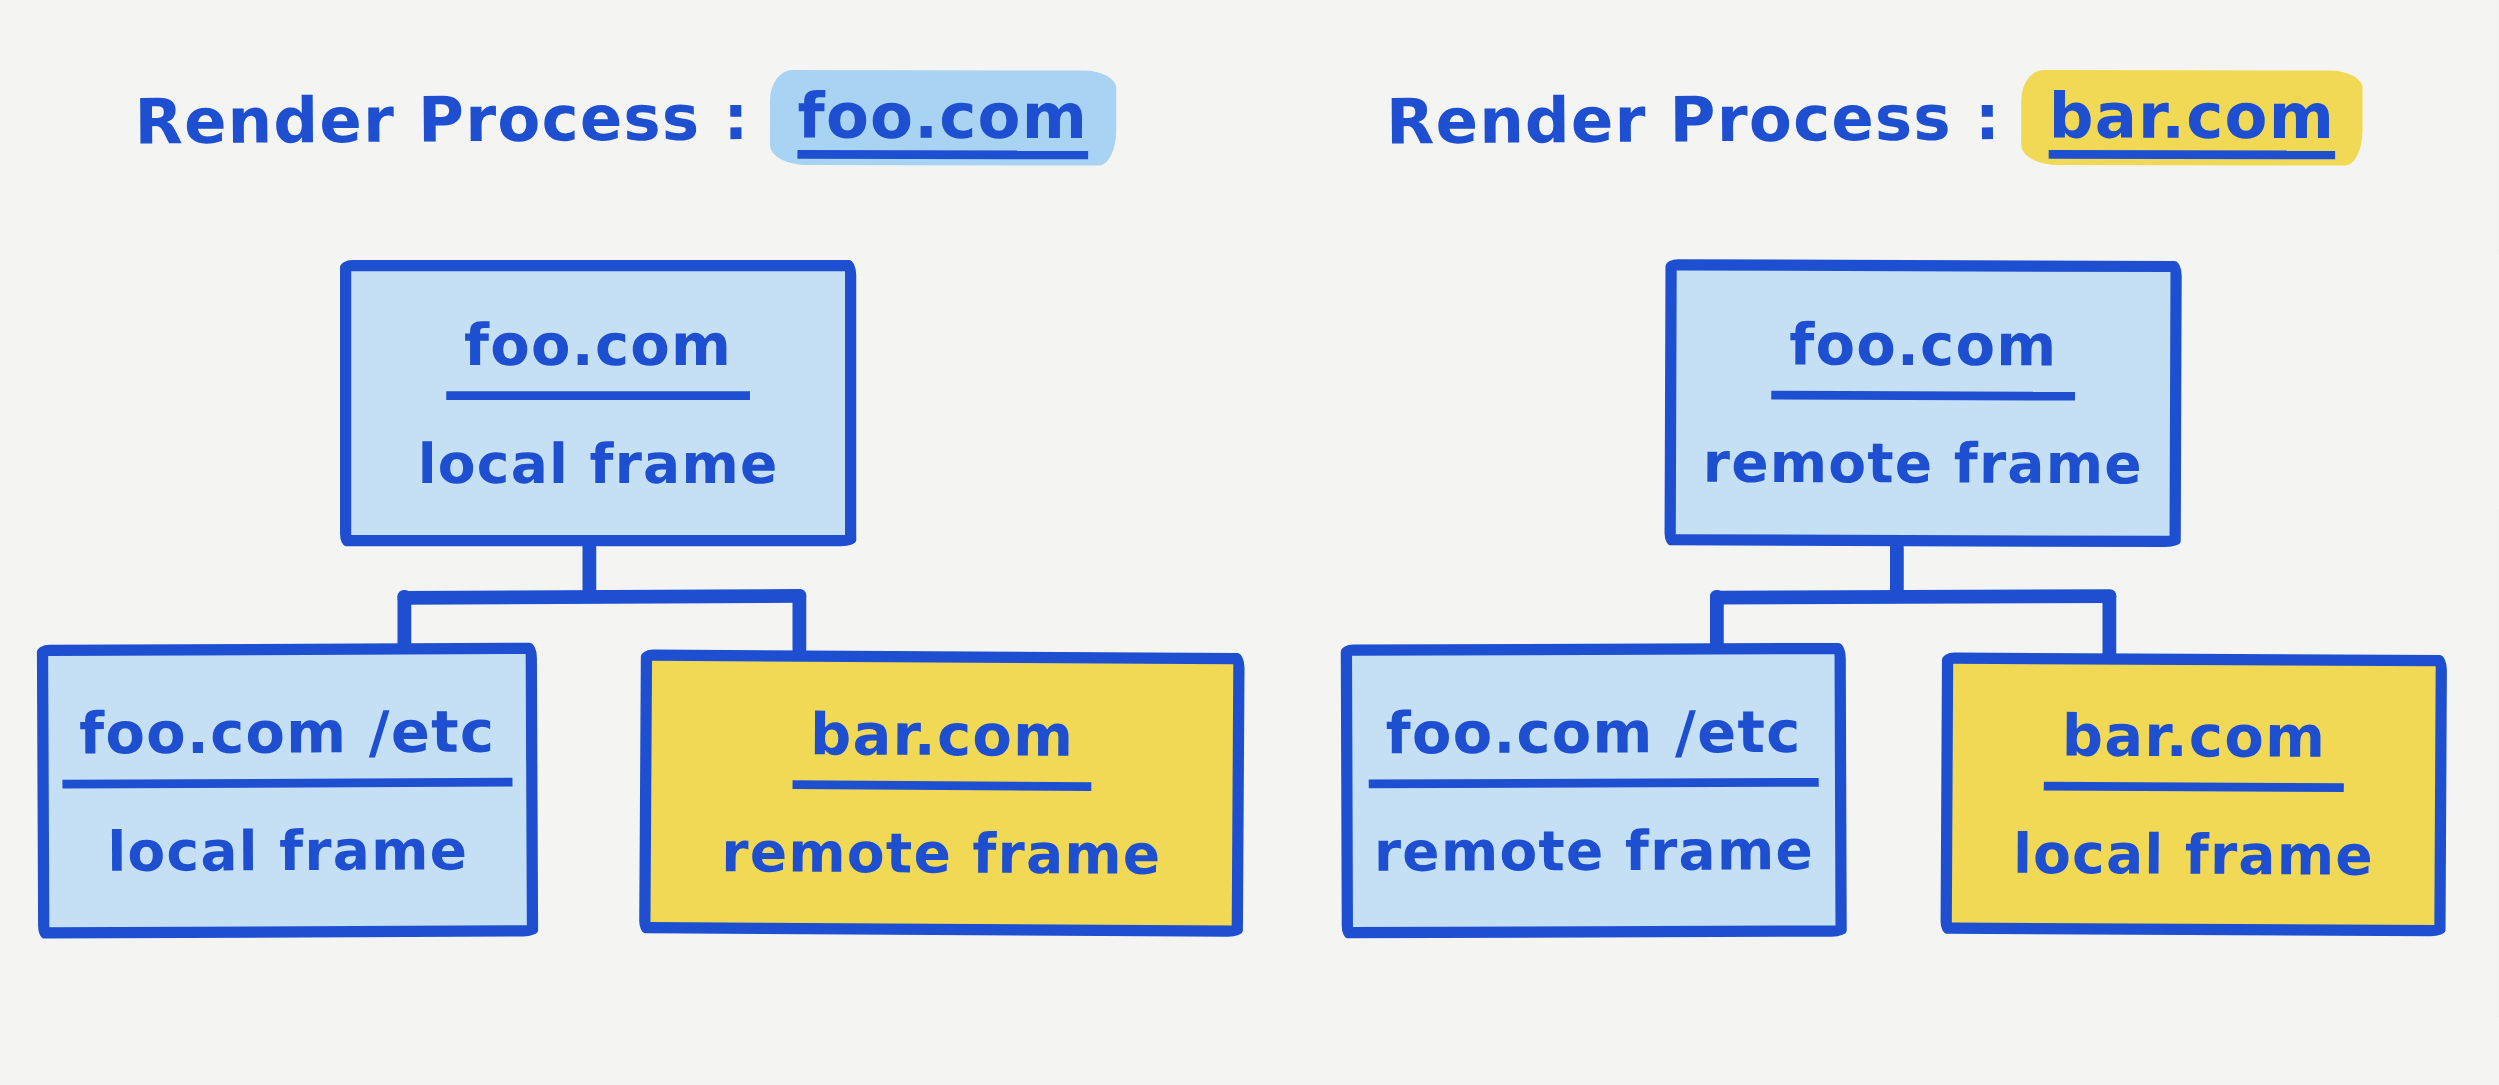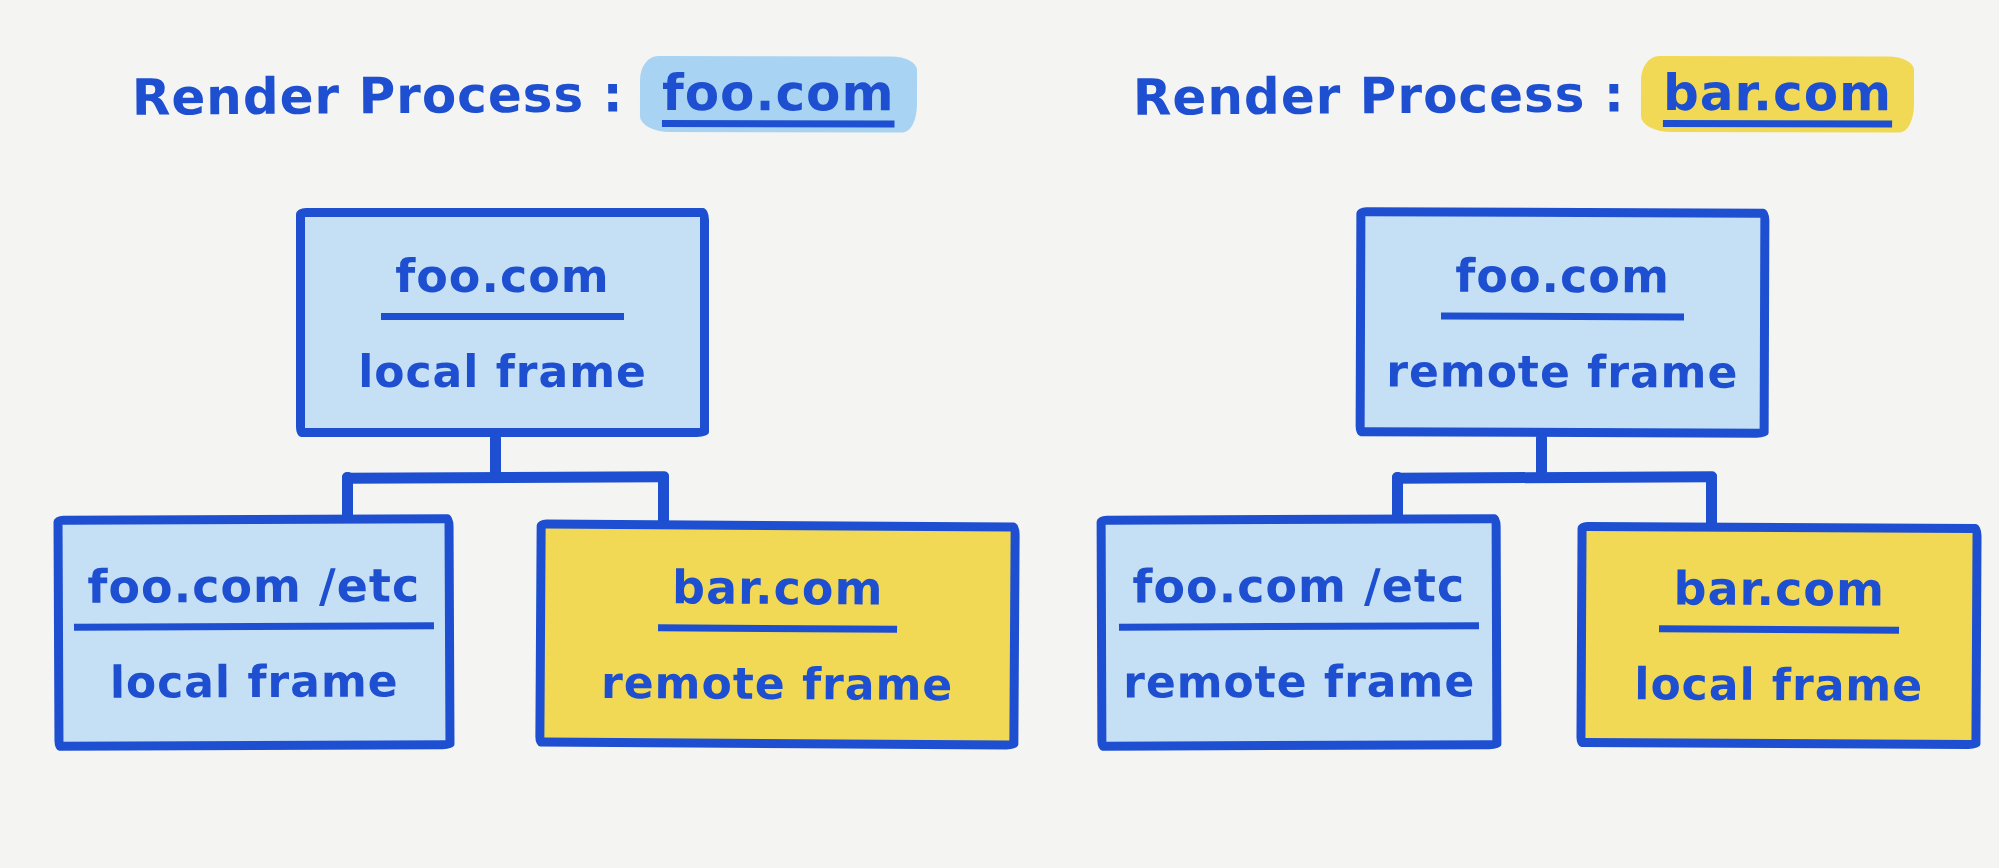"Render Process :" .tree-group { margin-left: 24px -> none }
